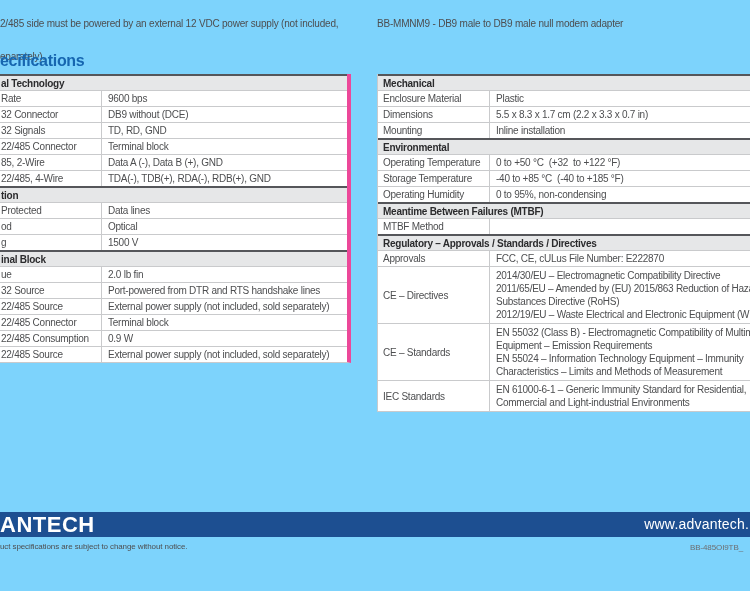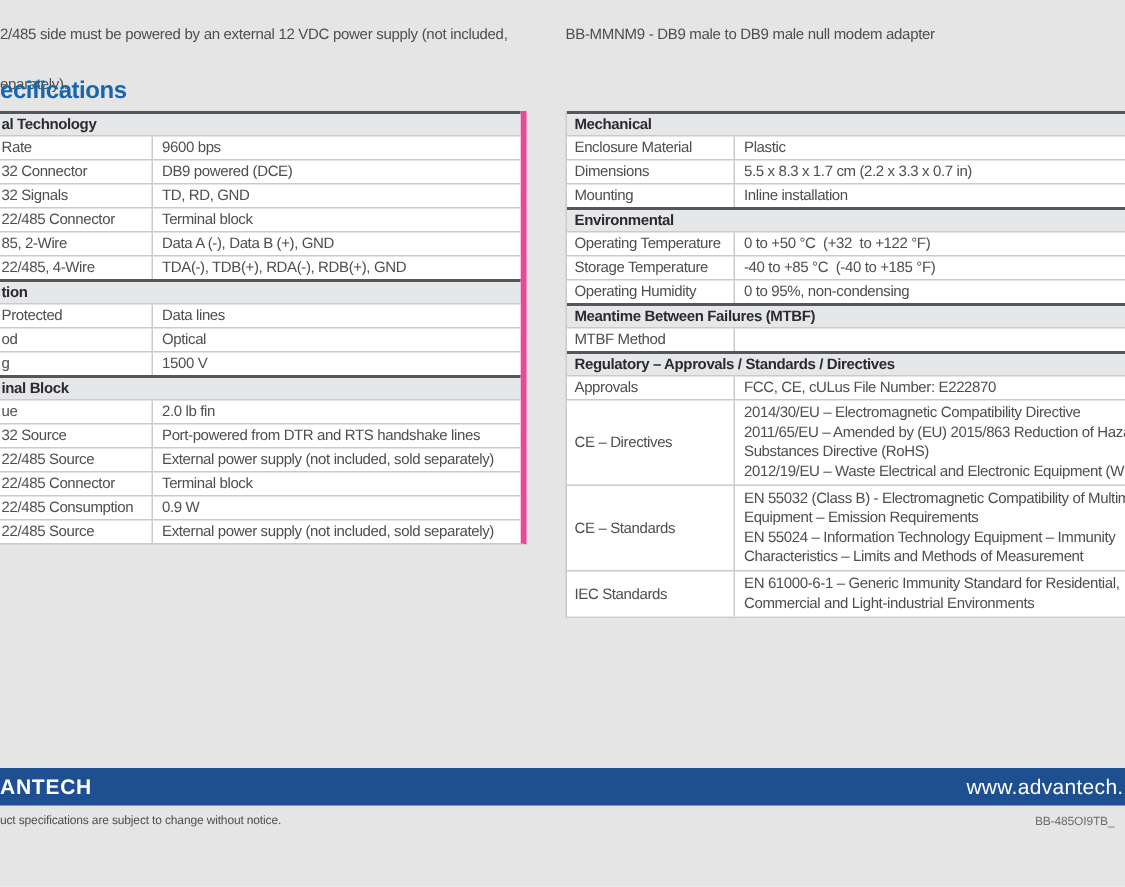"2/485 side must be powered" #page { background: #e5e5e5 -> #7dd3fc }
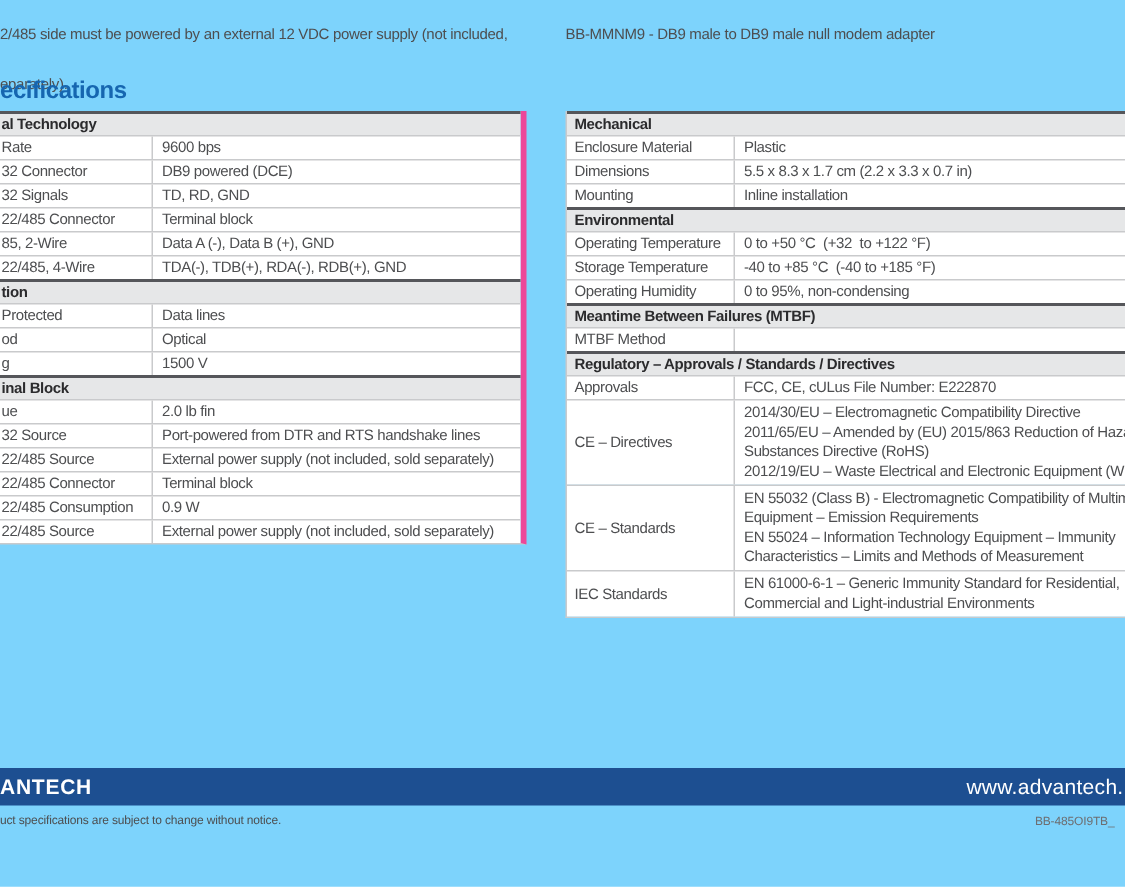"DB9 powered (DCE)" div.cell-value { text: powered -> without }
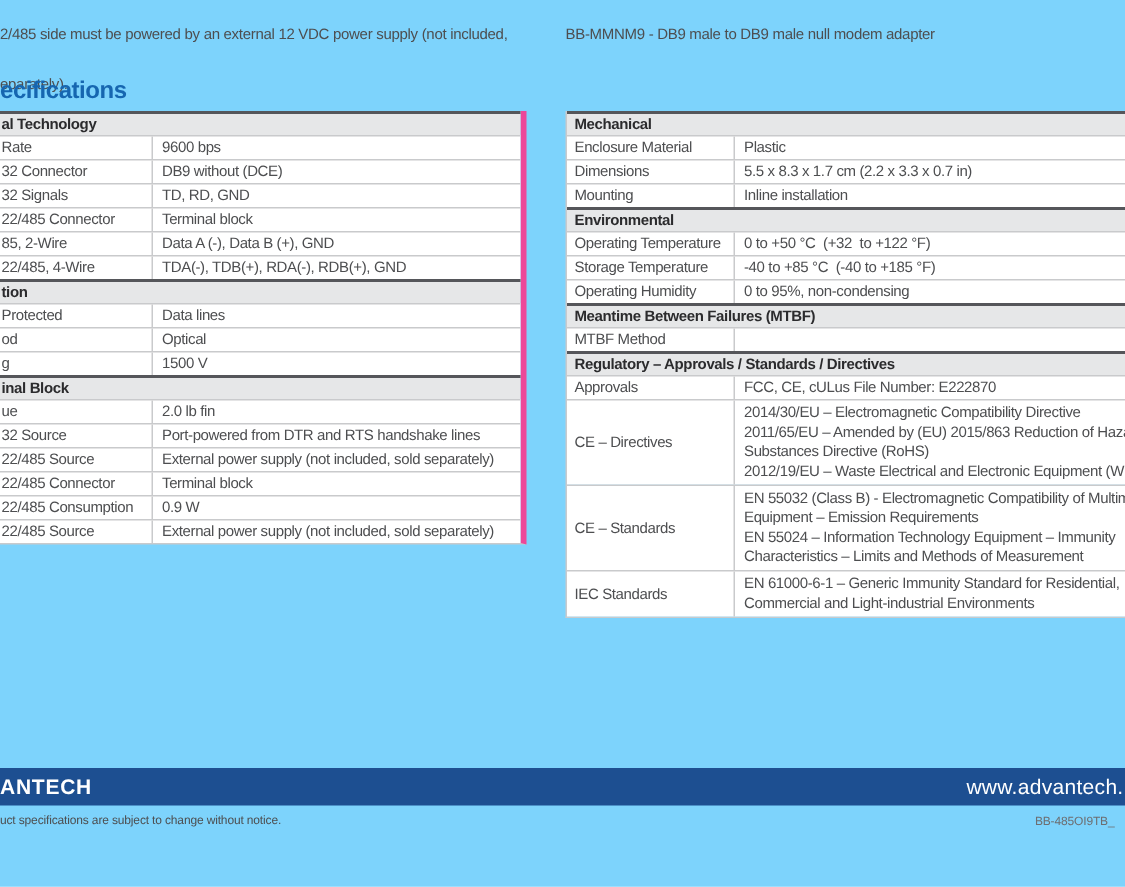"ANTECH" #logo { font-size: 14px -> 22px }
